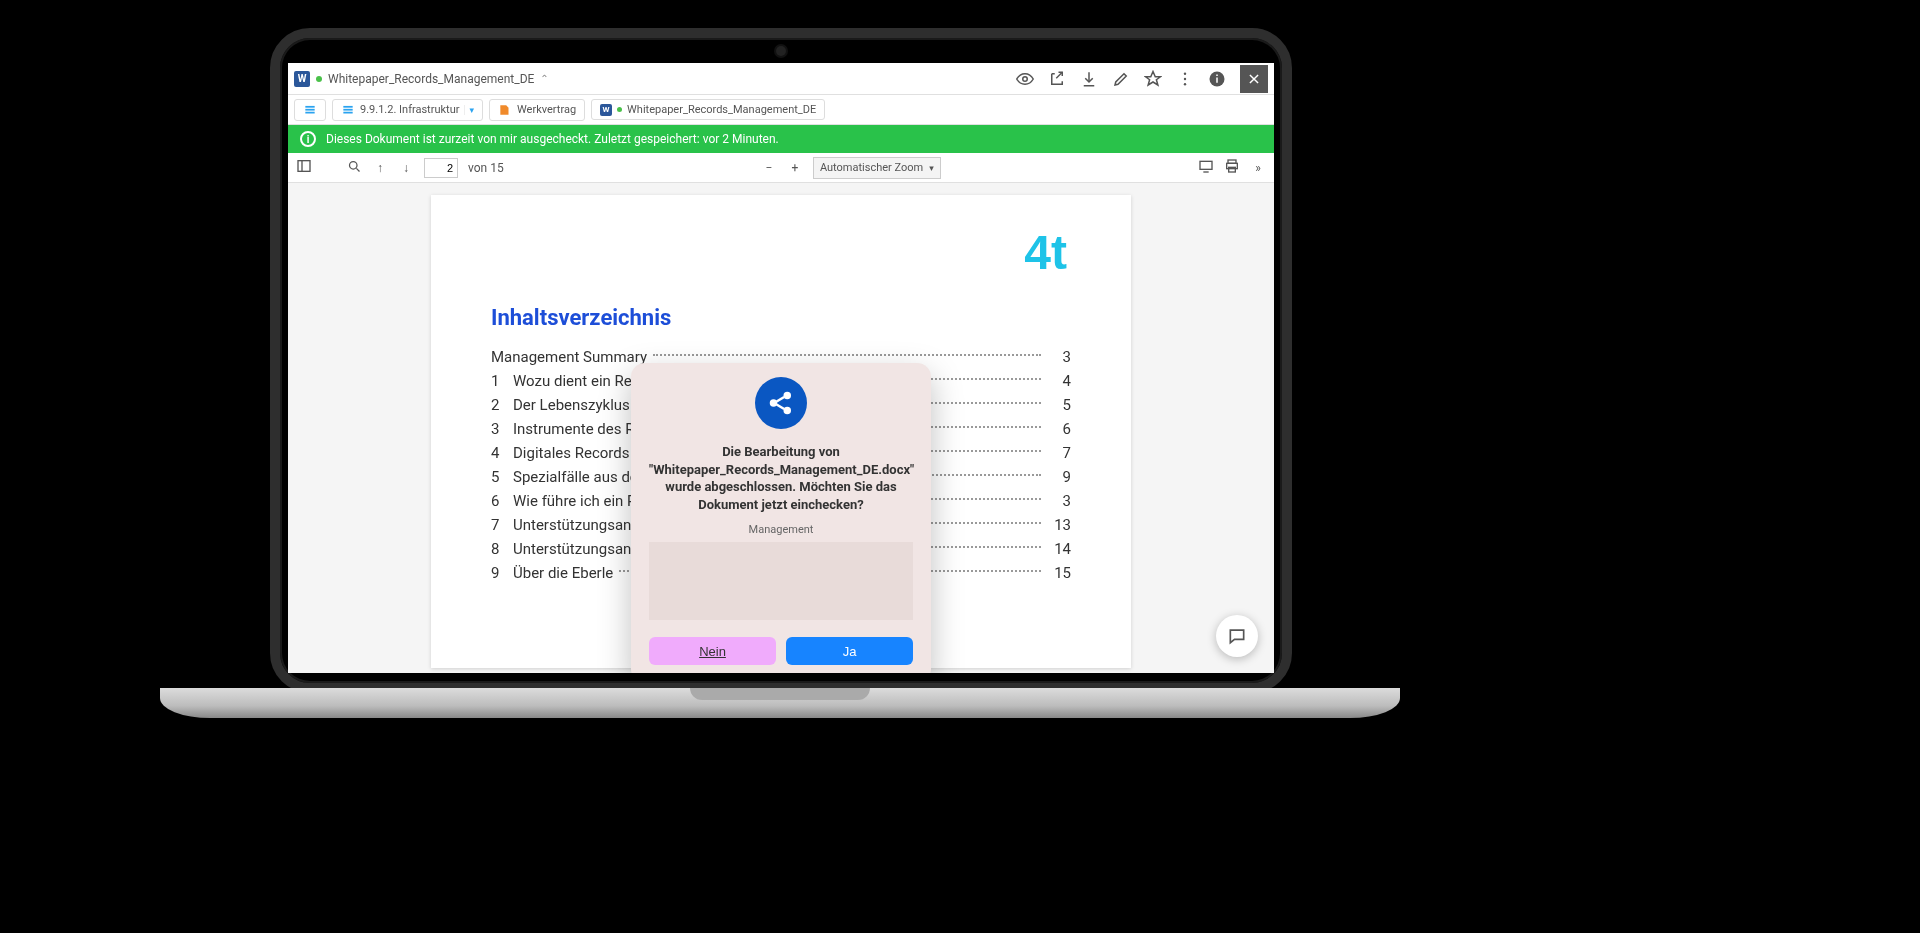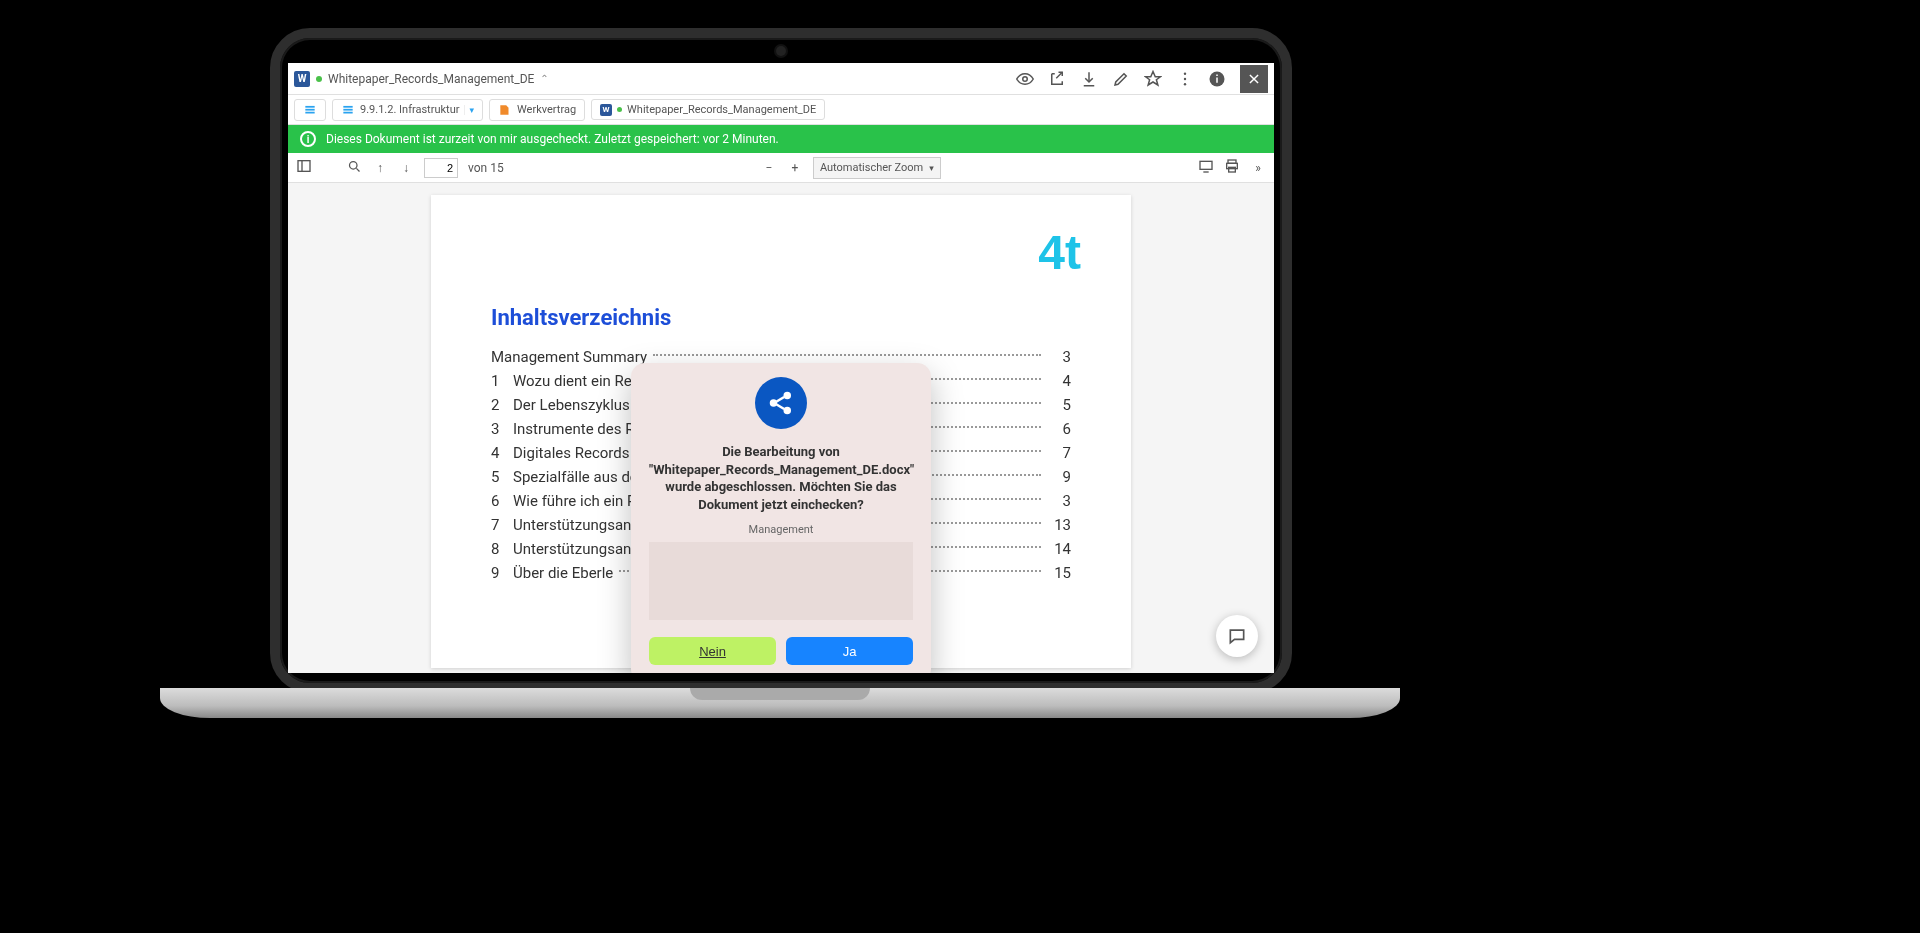"4t" .logo4t { right: 50px -> 64px }
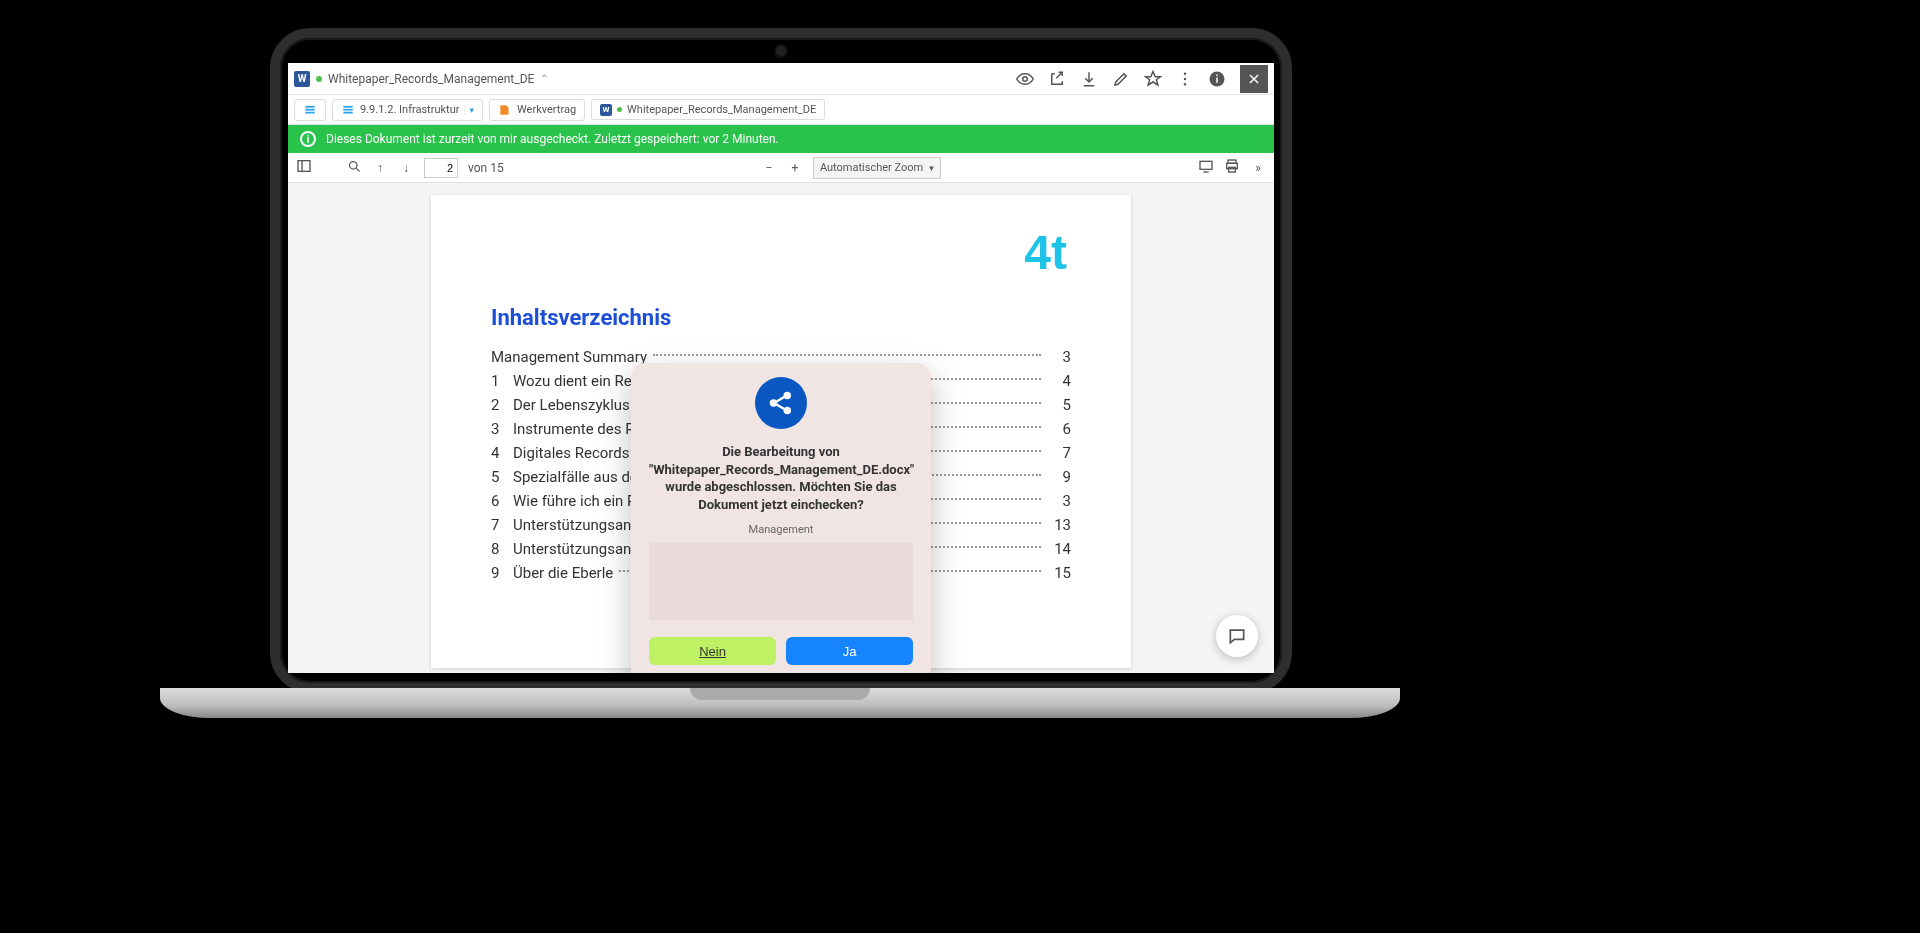"Nein" .btn-no { background: #bef264 -> #f0abfc }
